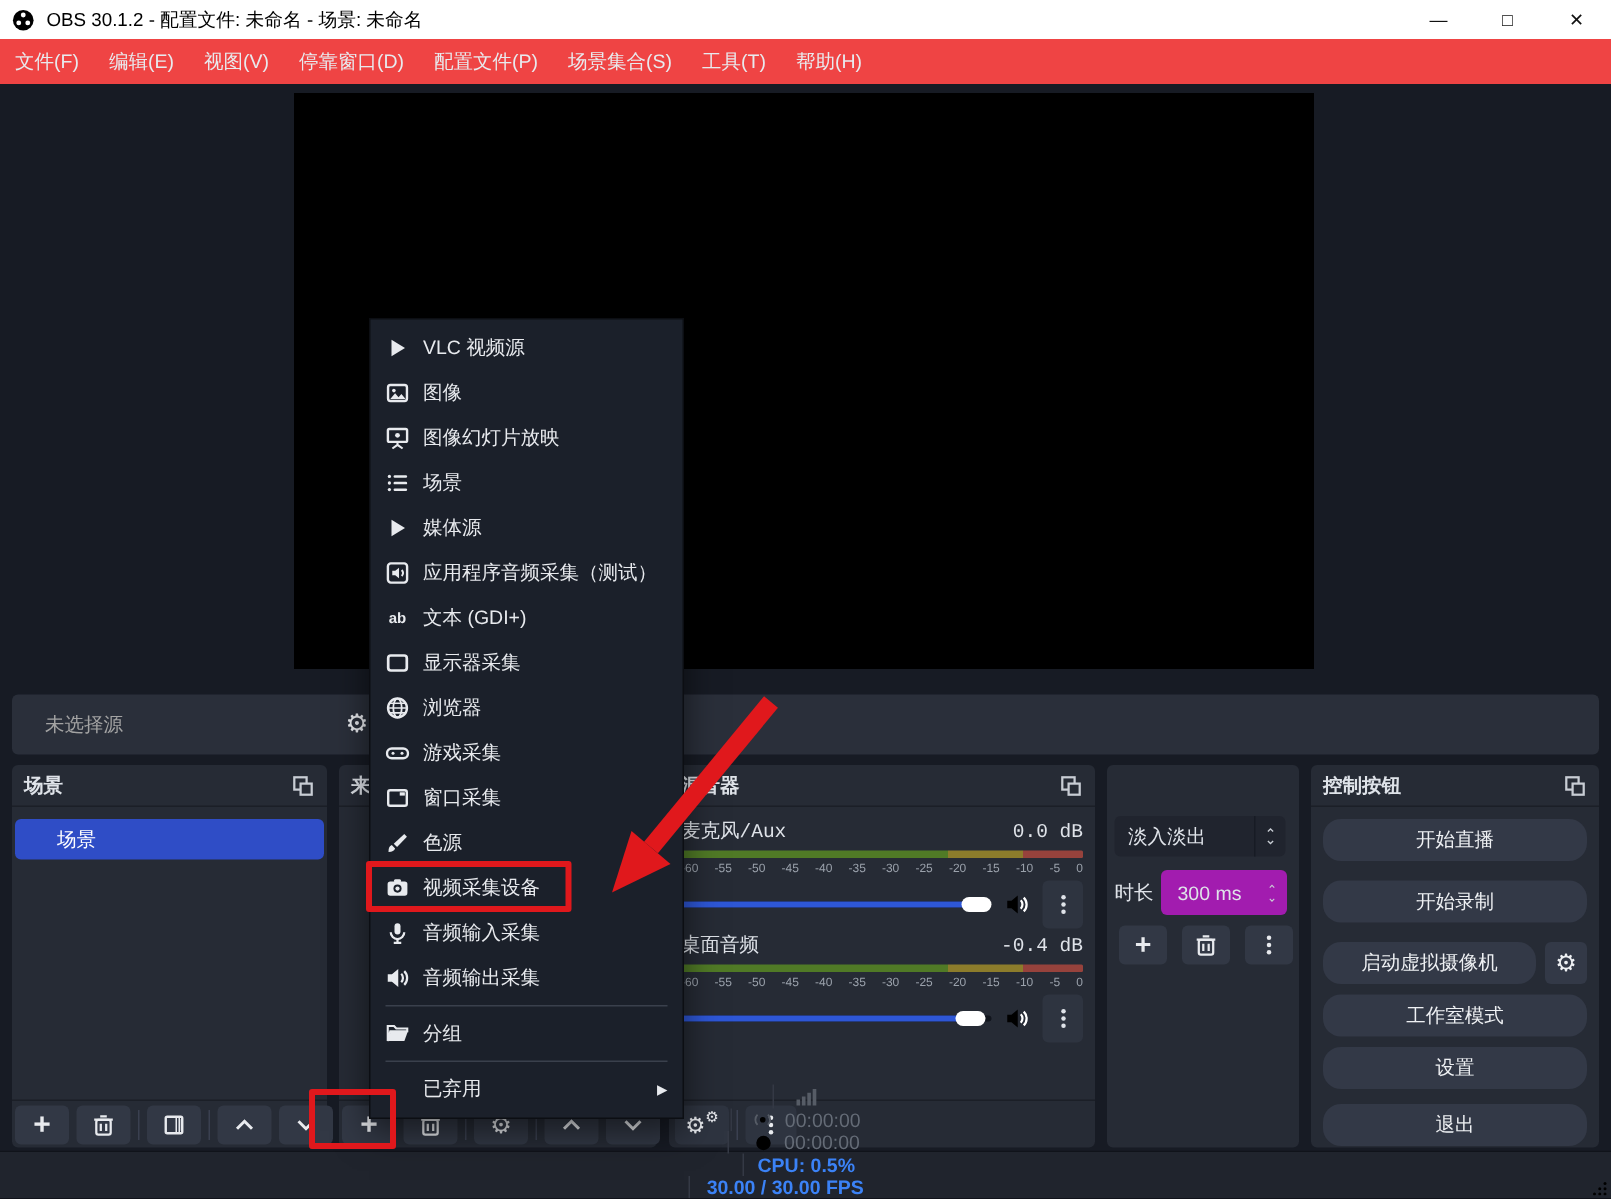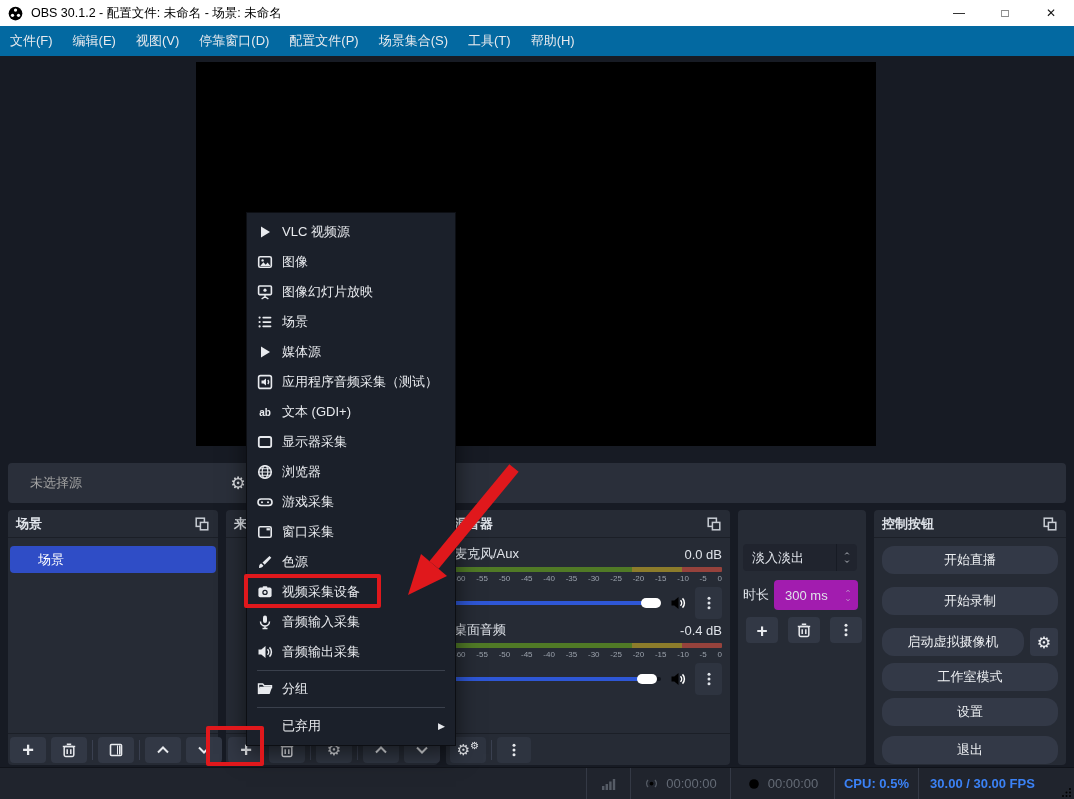"文件(F)" .menubar { background: #0369a1 -> #ef4444 }
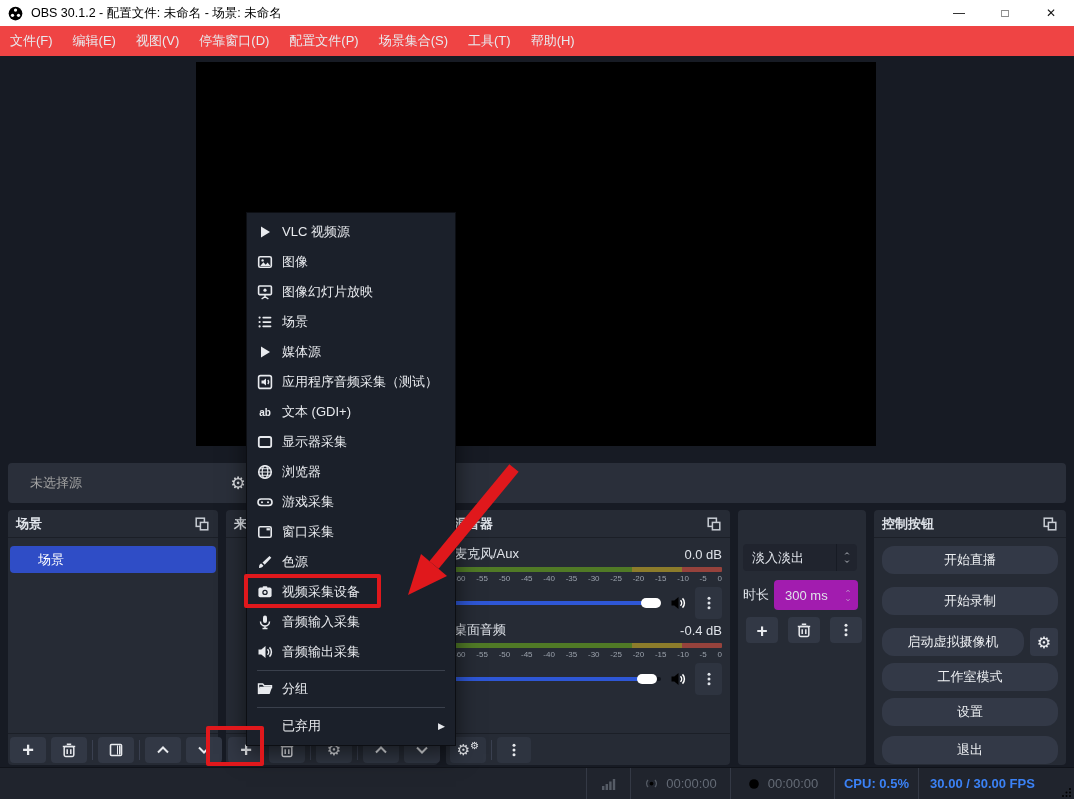"麦克风/Aux" .mixhead { font-family: none -> Liberation Mono, monospace }
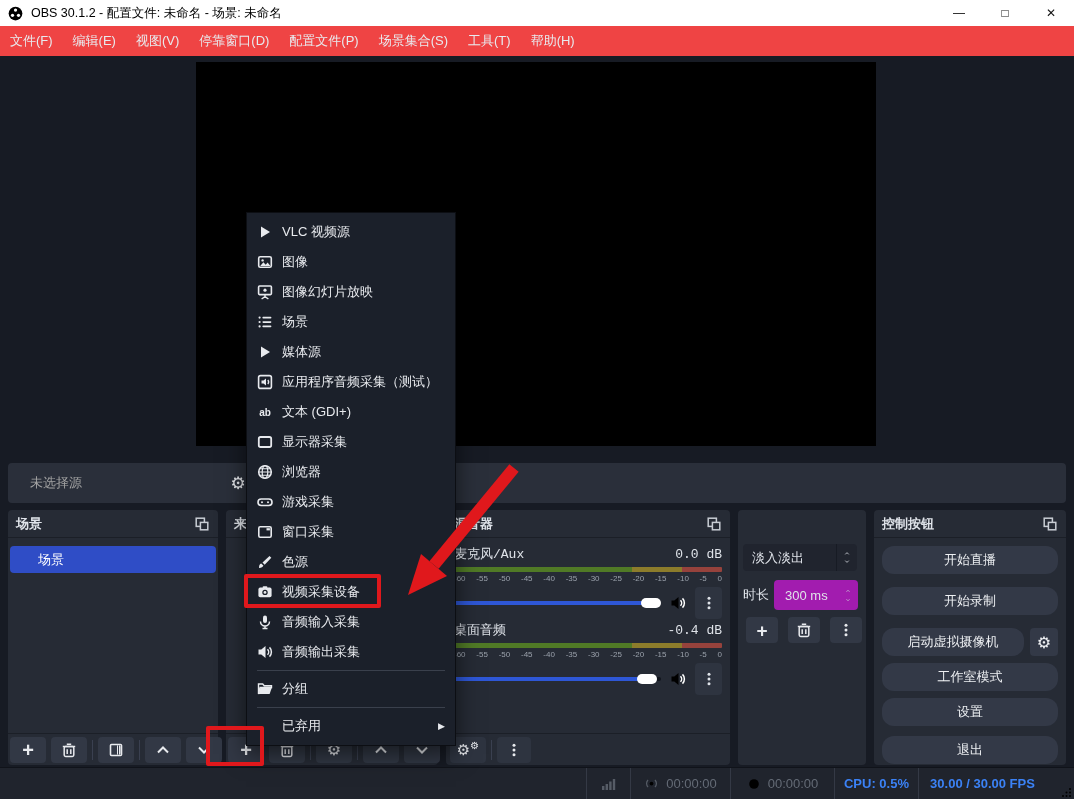"00:00:00" .statusbar { flex-direction: none -> column }
